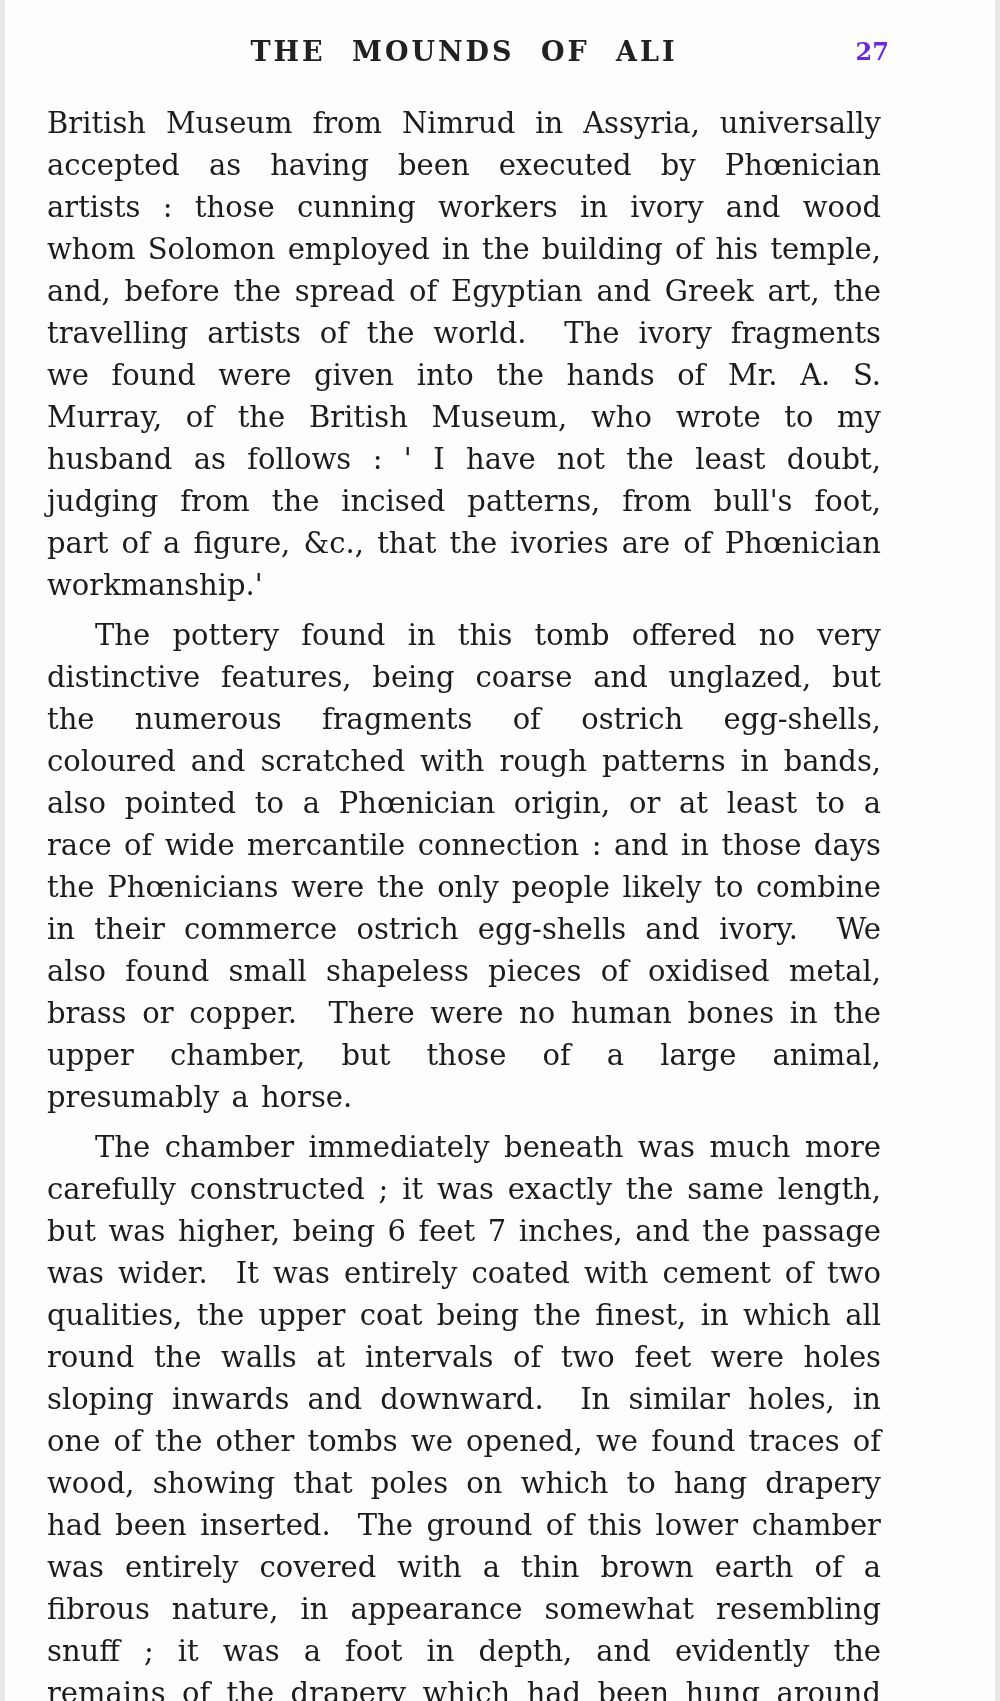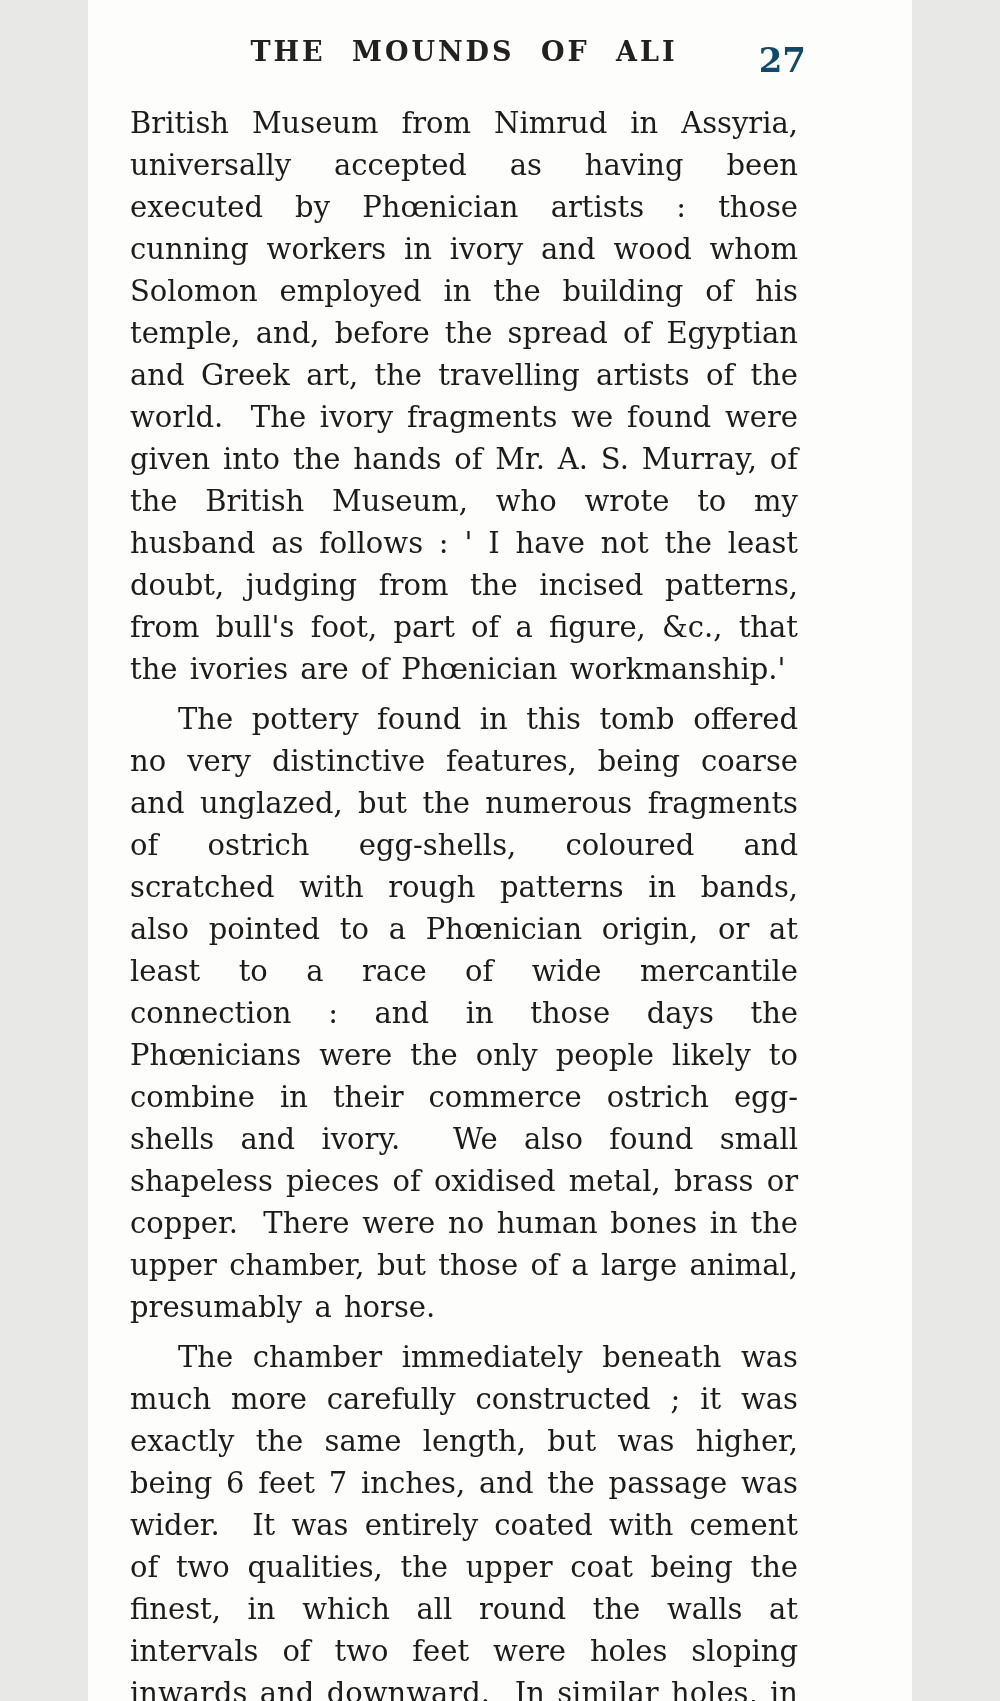"THE MOUNDS OF ALI" .page { width: 824px -> 990px }
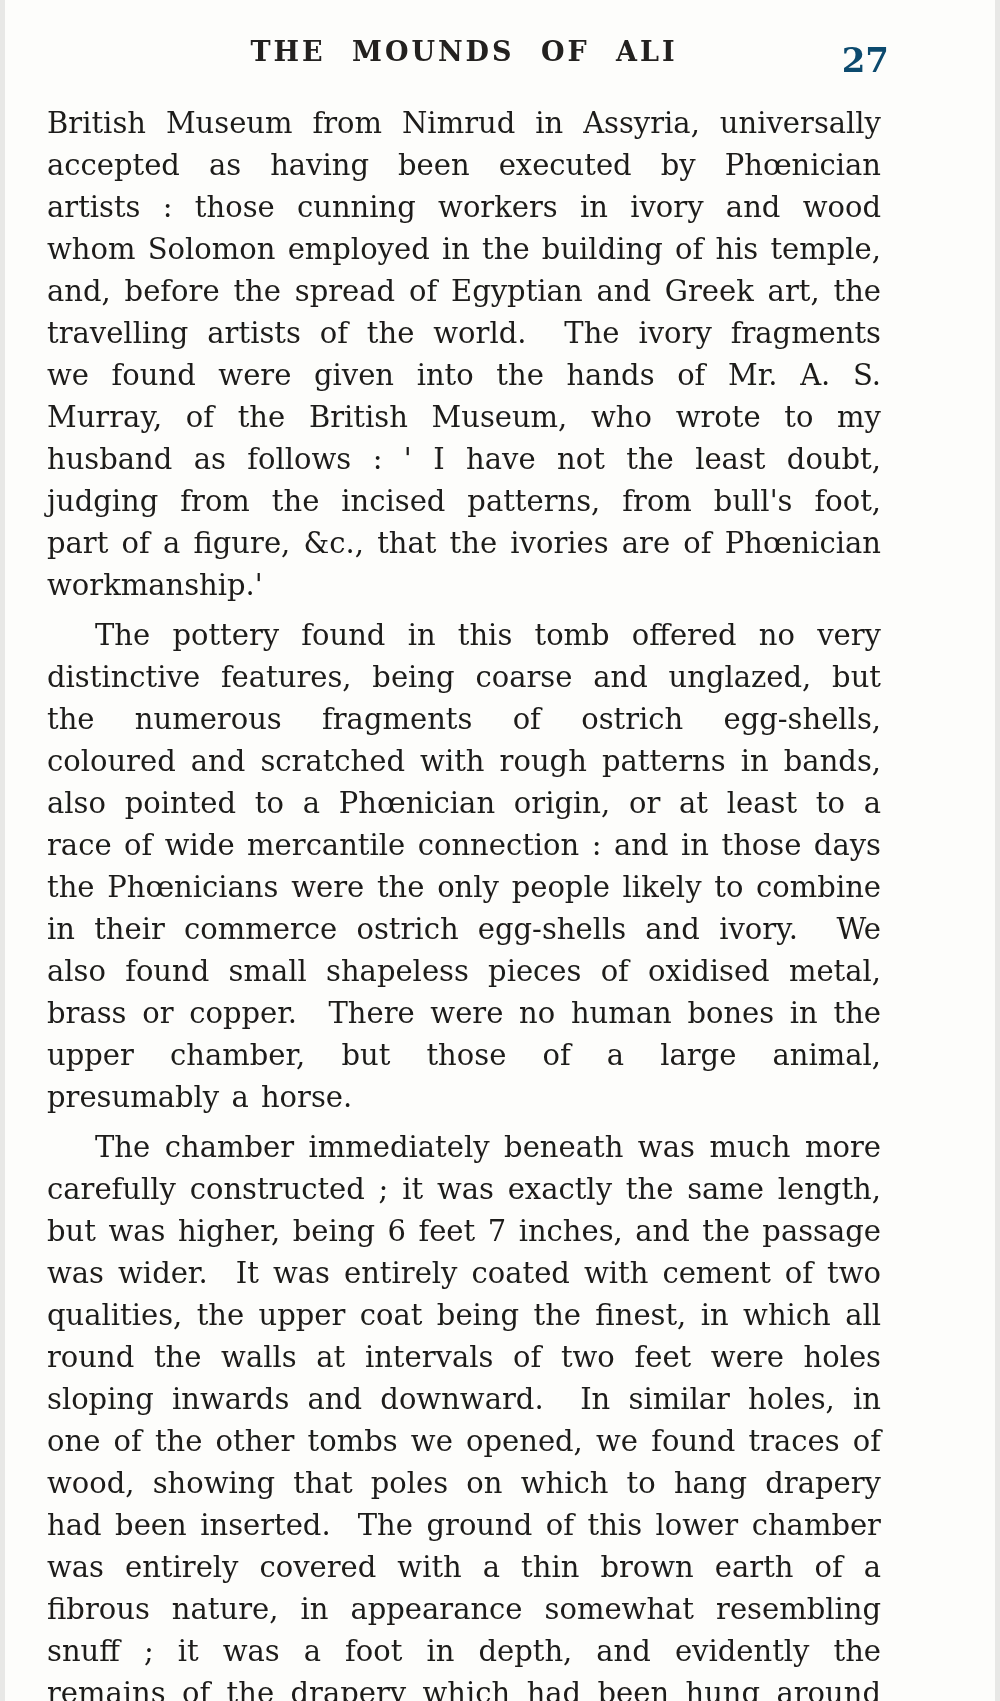"27" .page-number { color: #0c4a6e -> #6d28d9; font-size: 34px -> 24px; top: 8px -> 0 }
